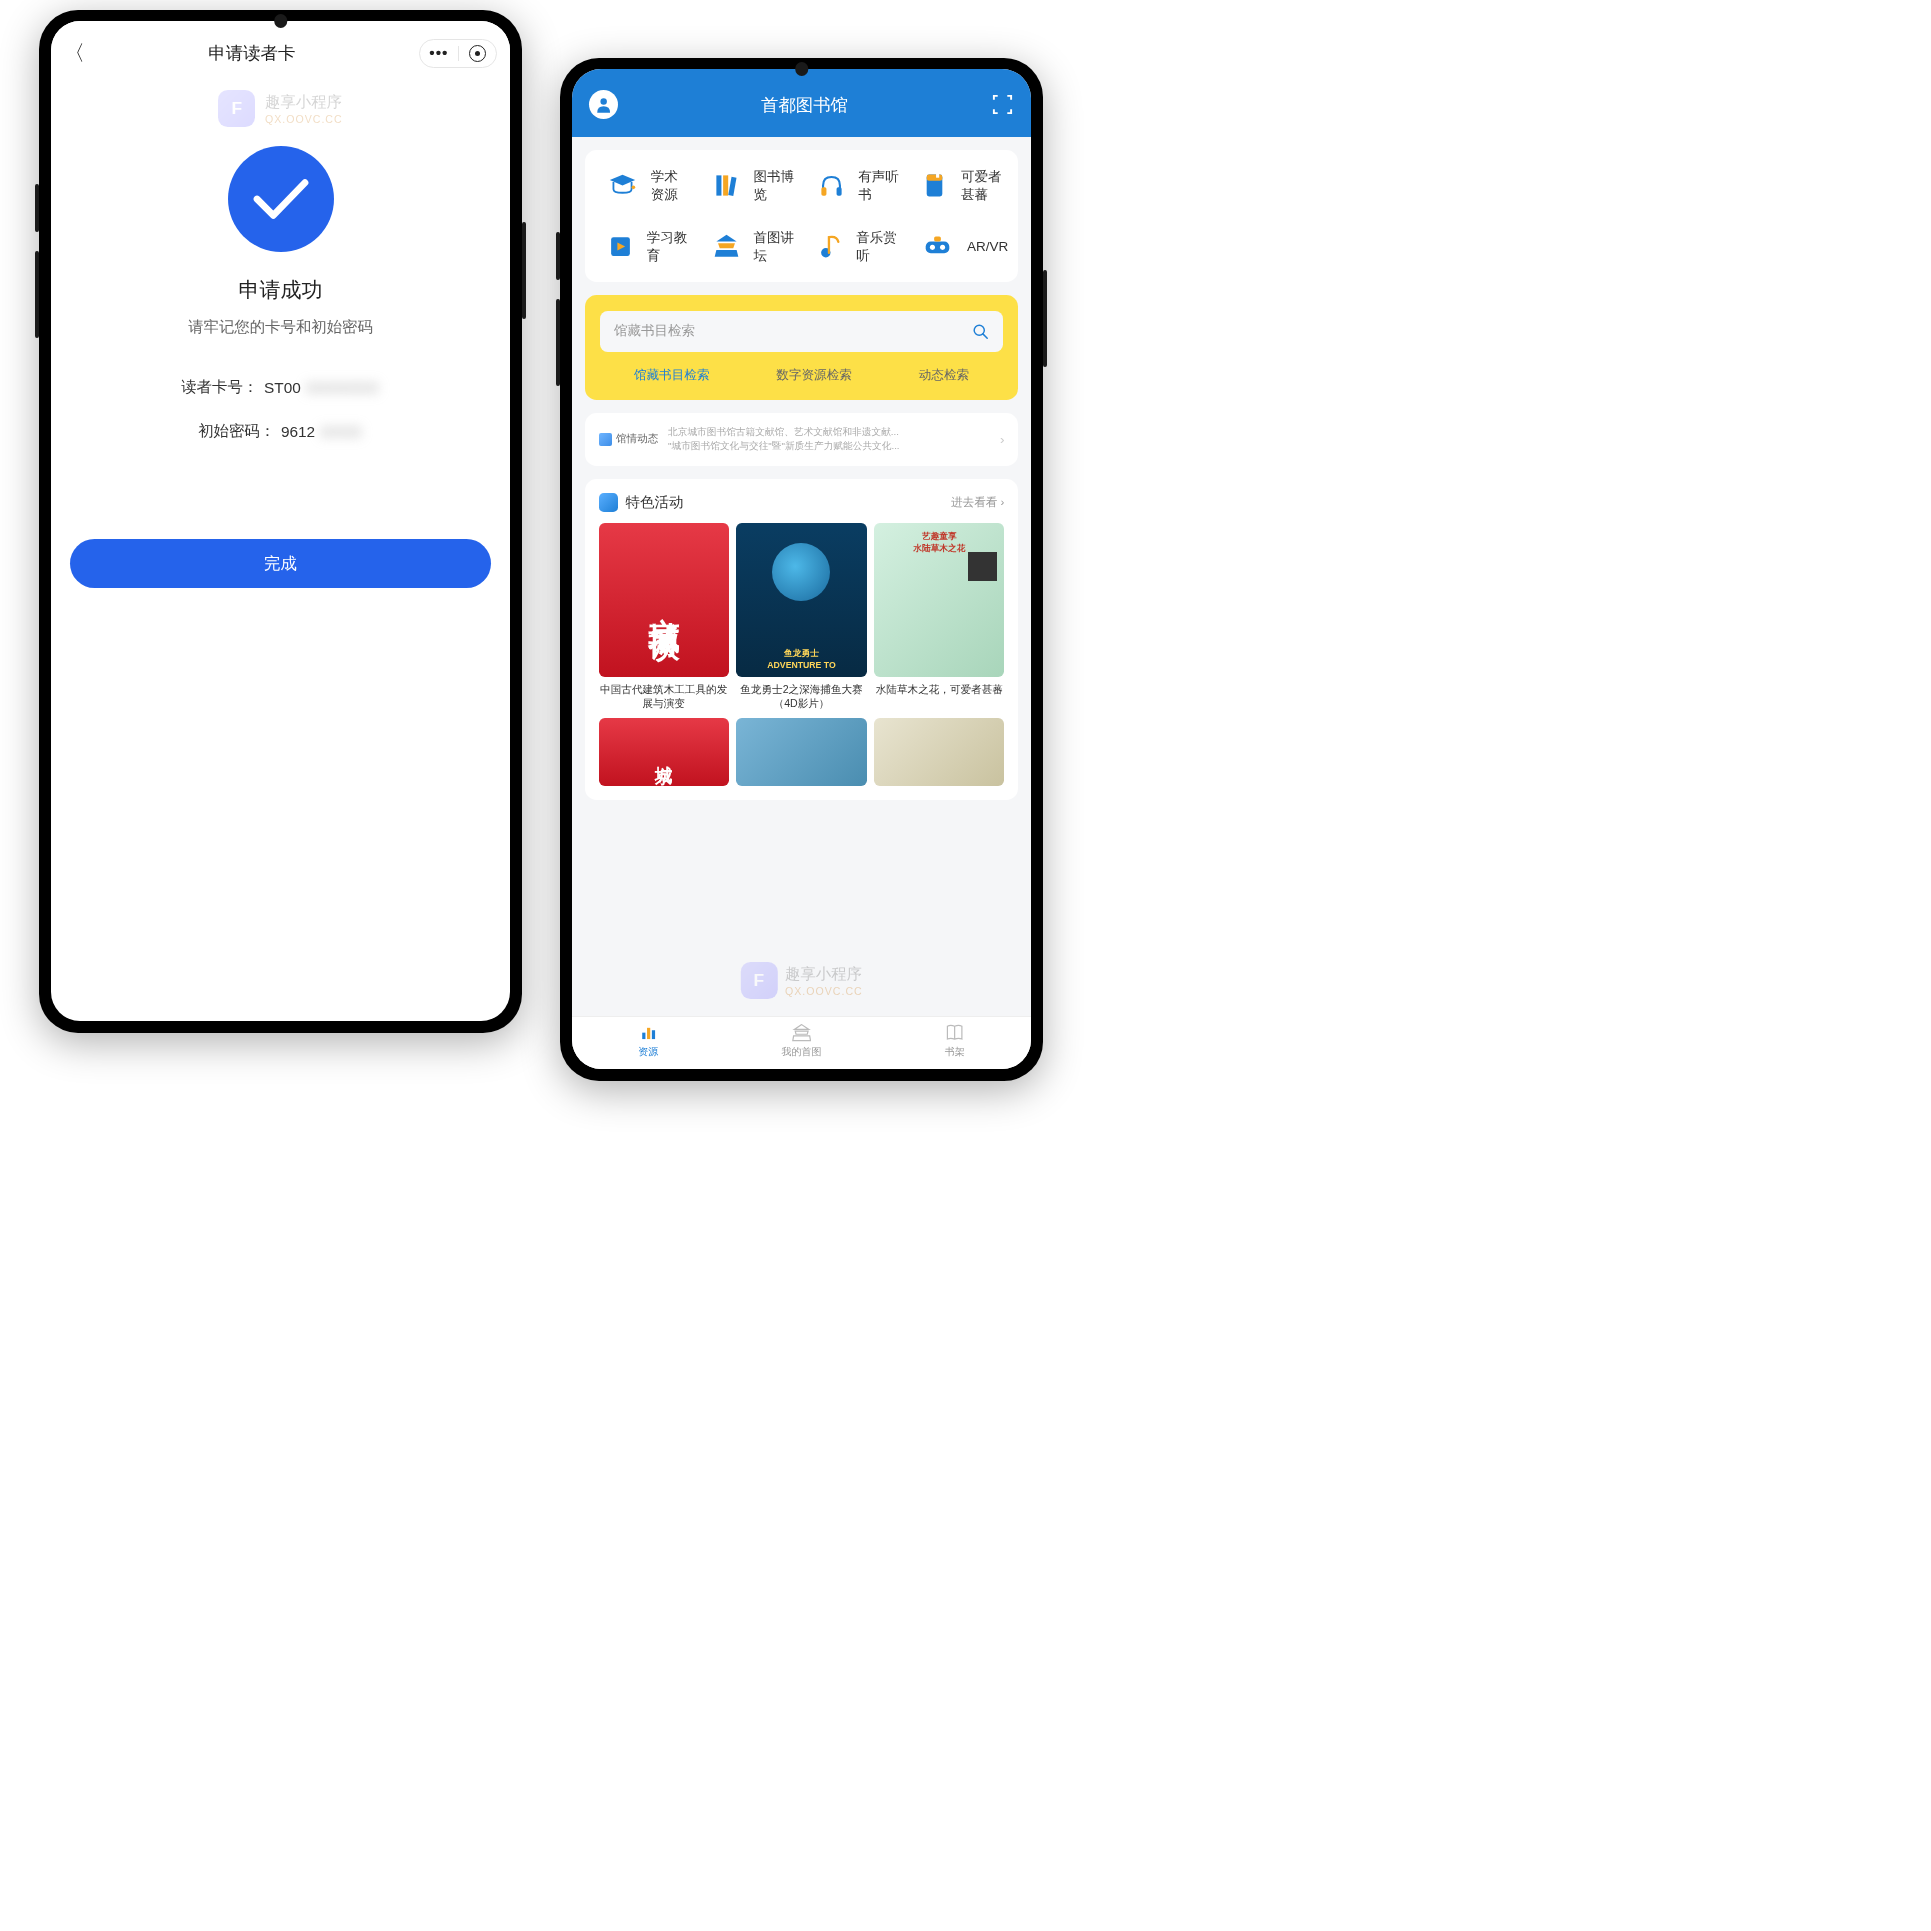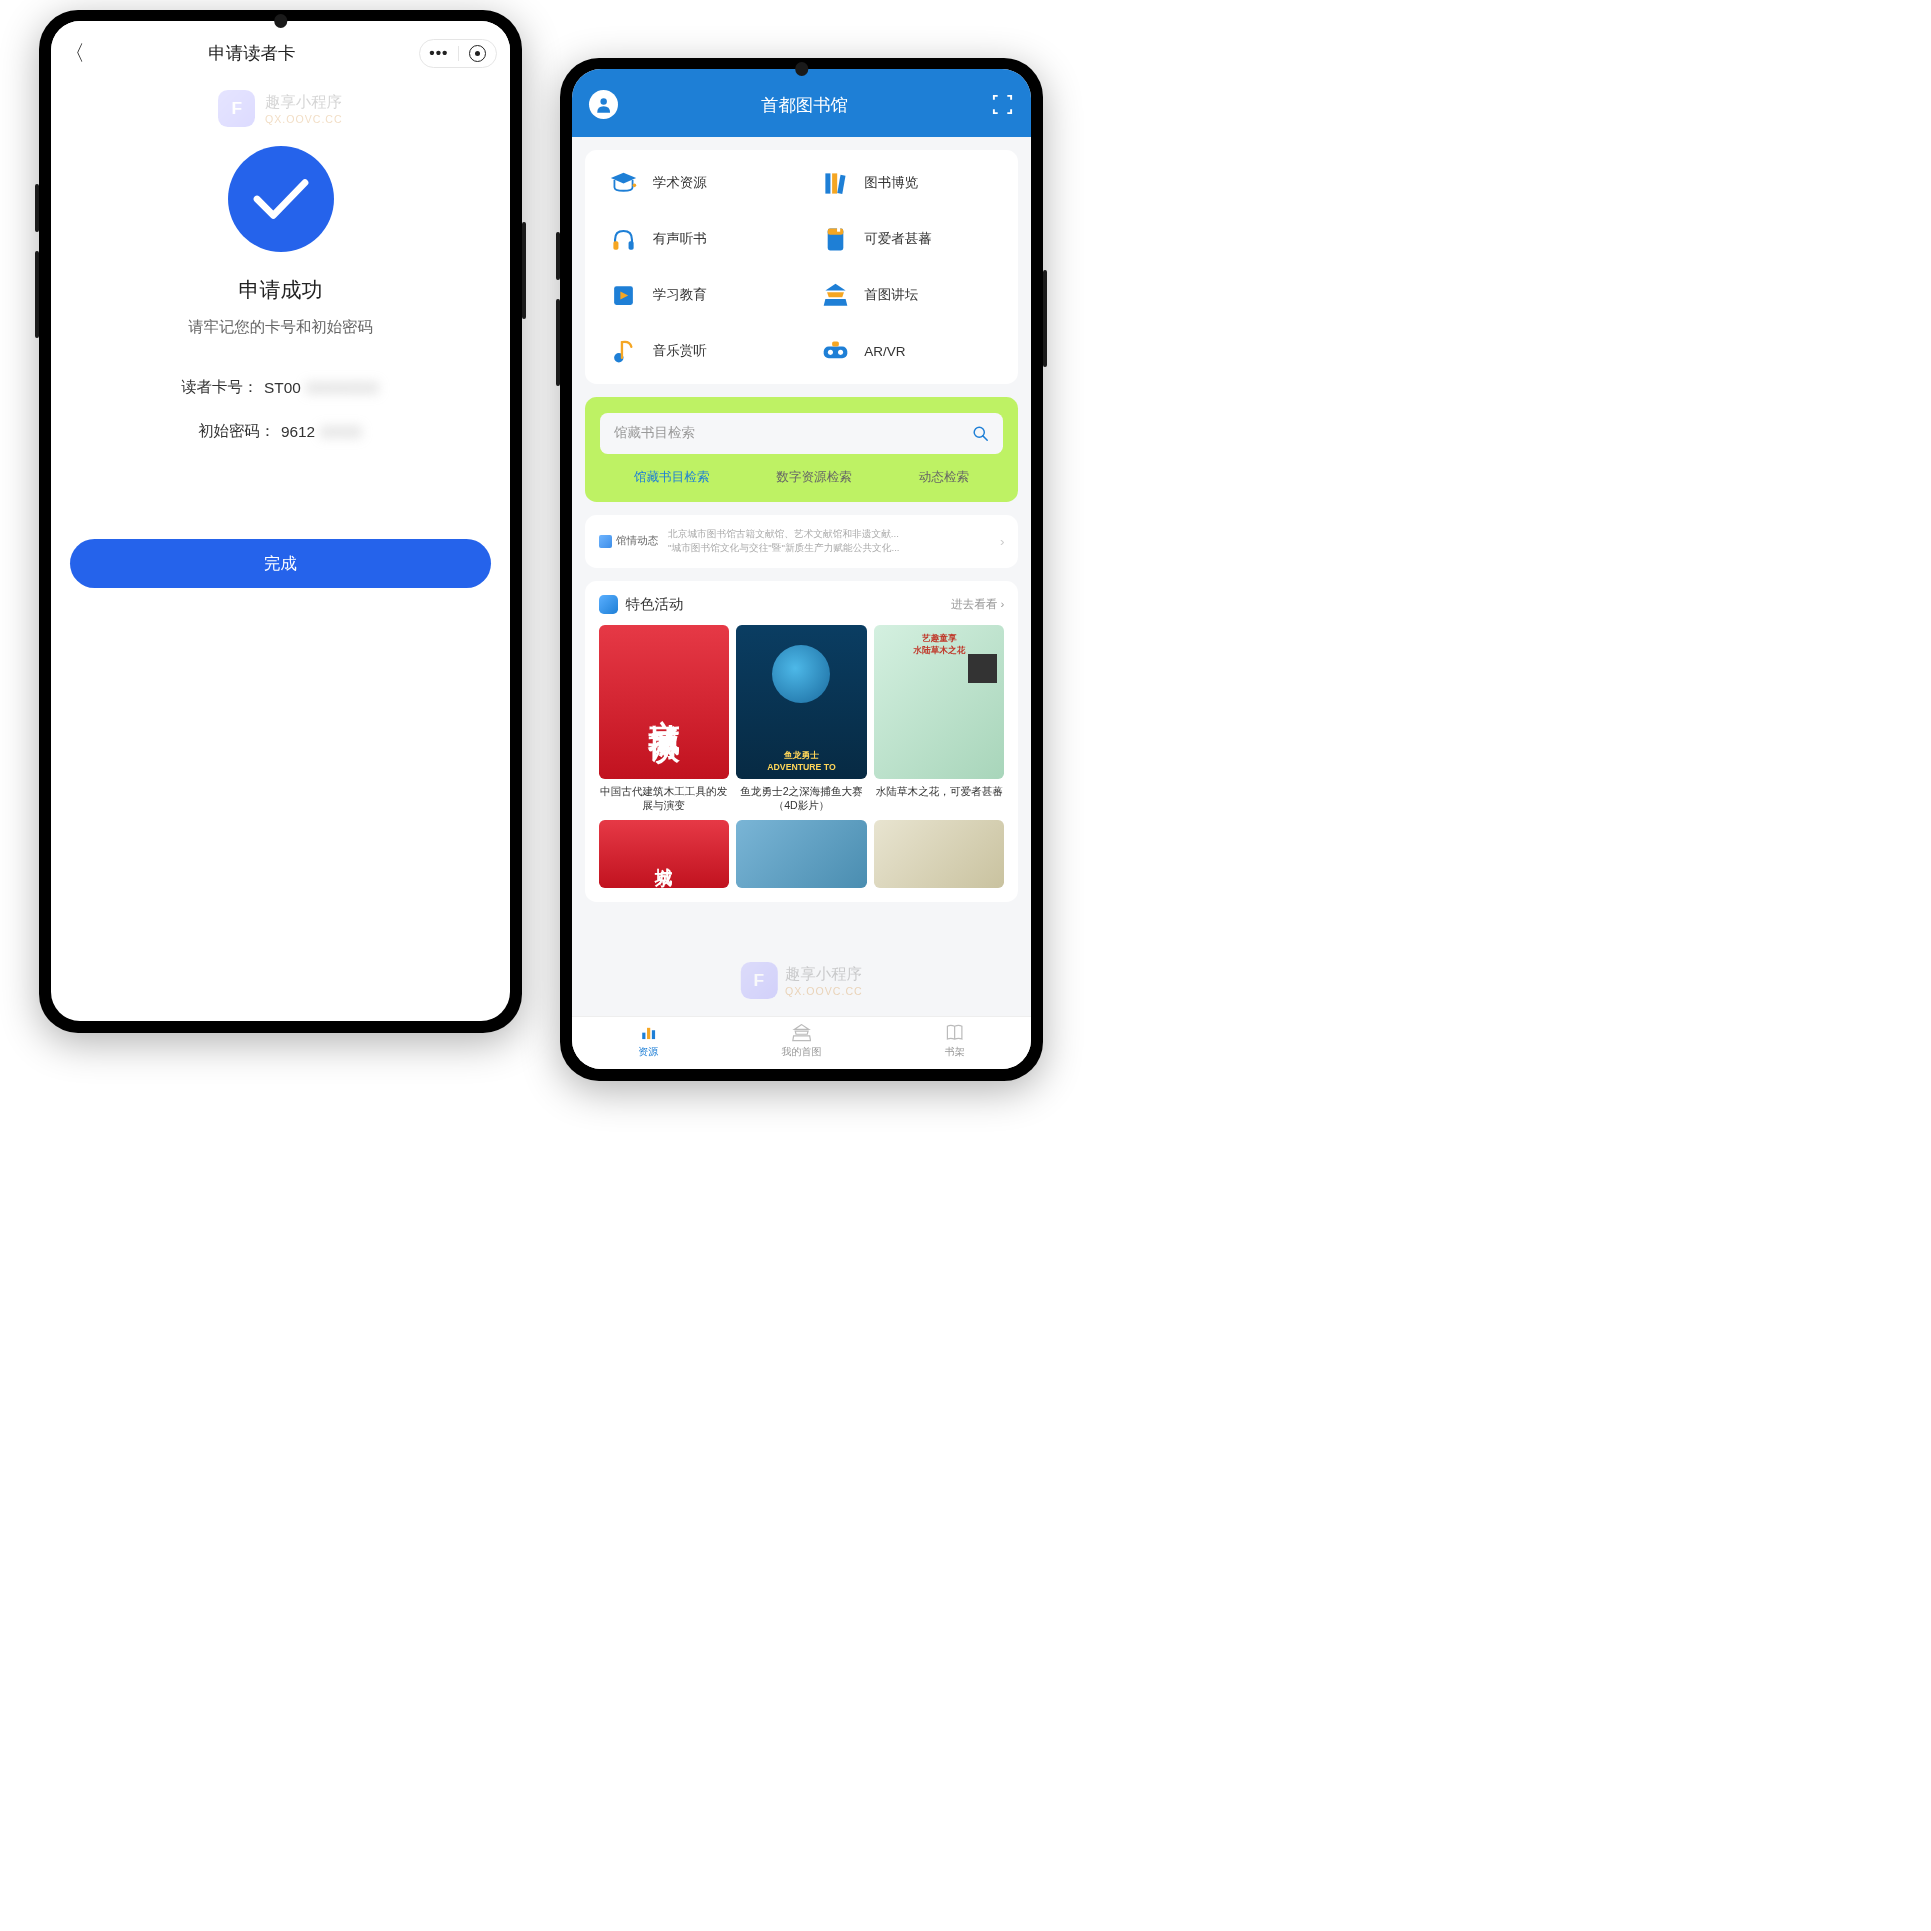"学术资源" .grid-card { grid-template-columns: 1fr 1fr -> 1fr 1fr 1fr 1fr }
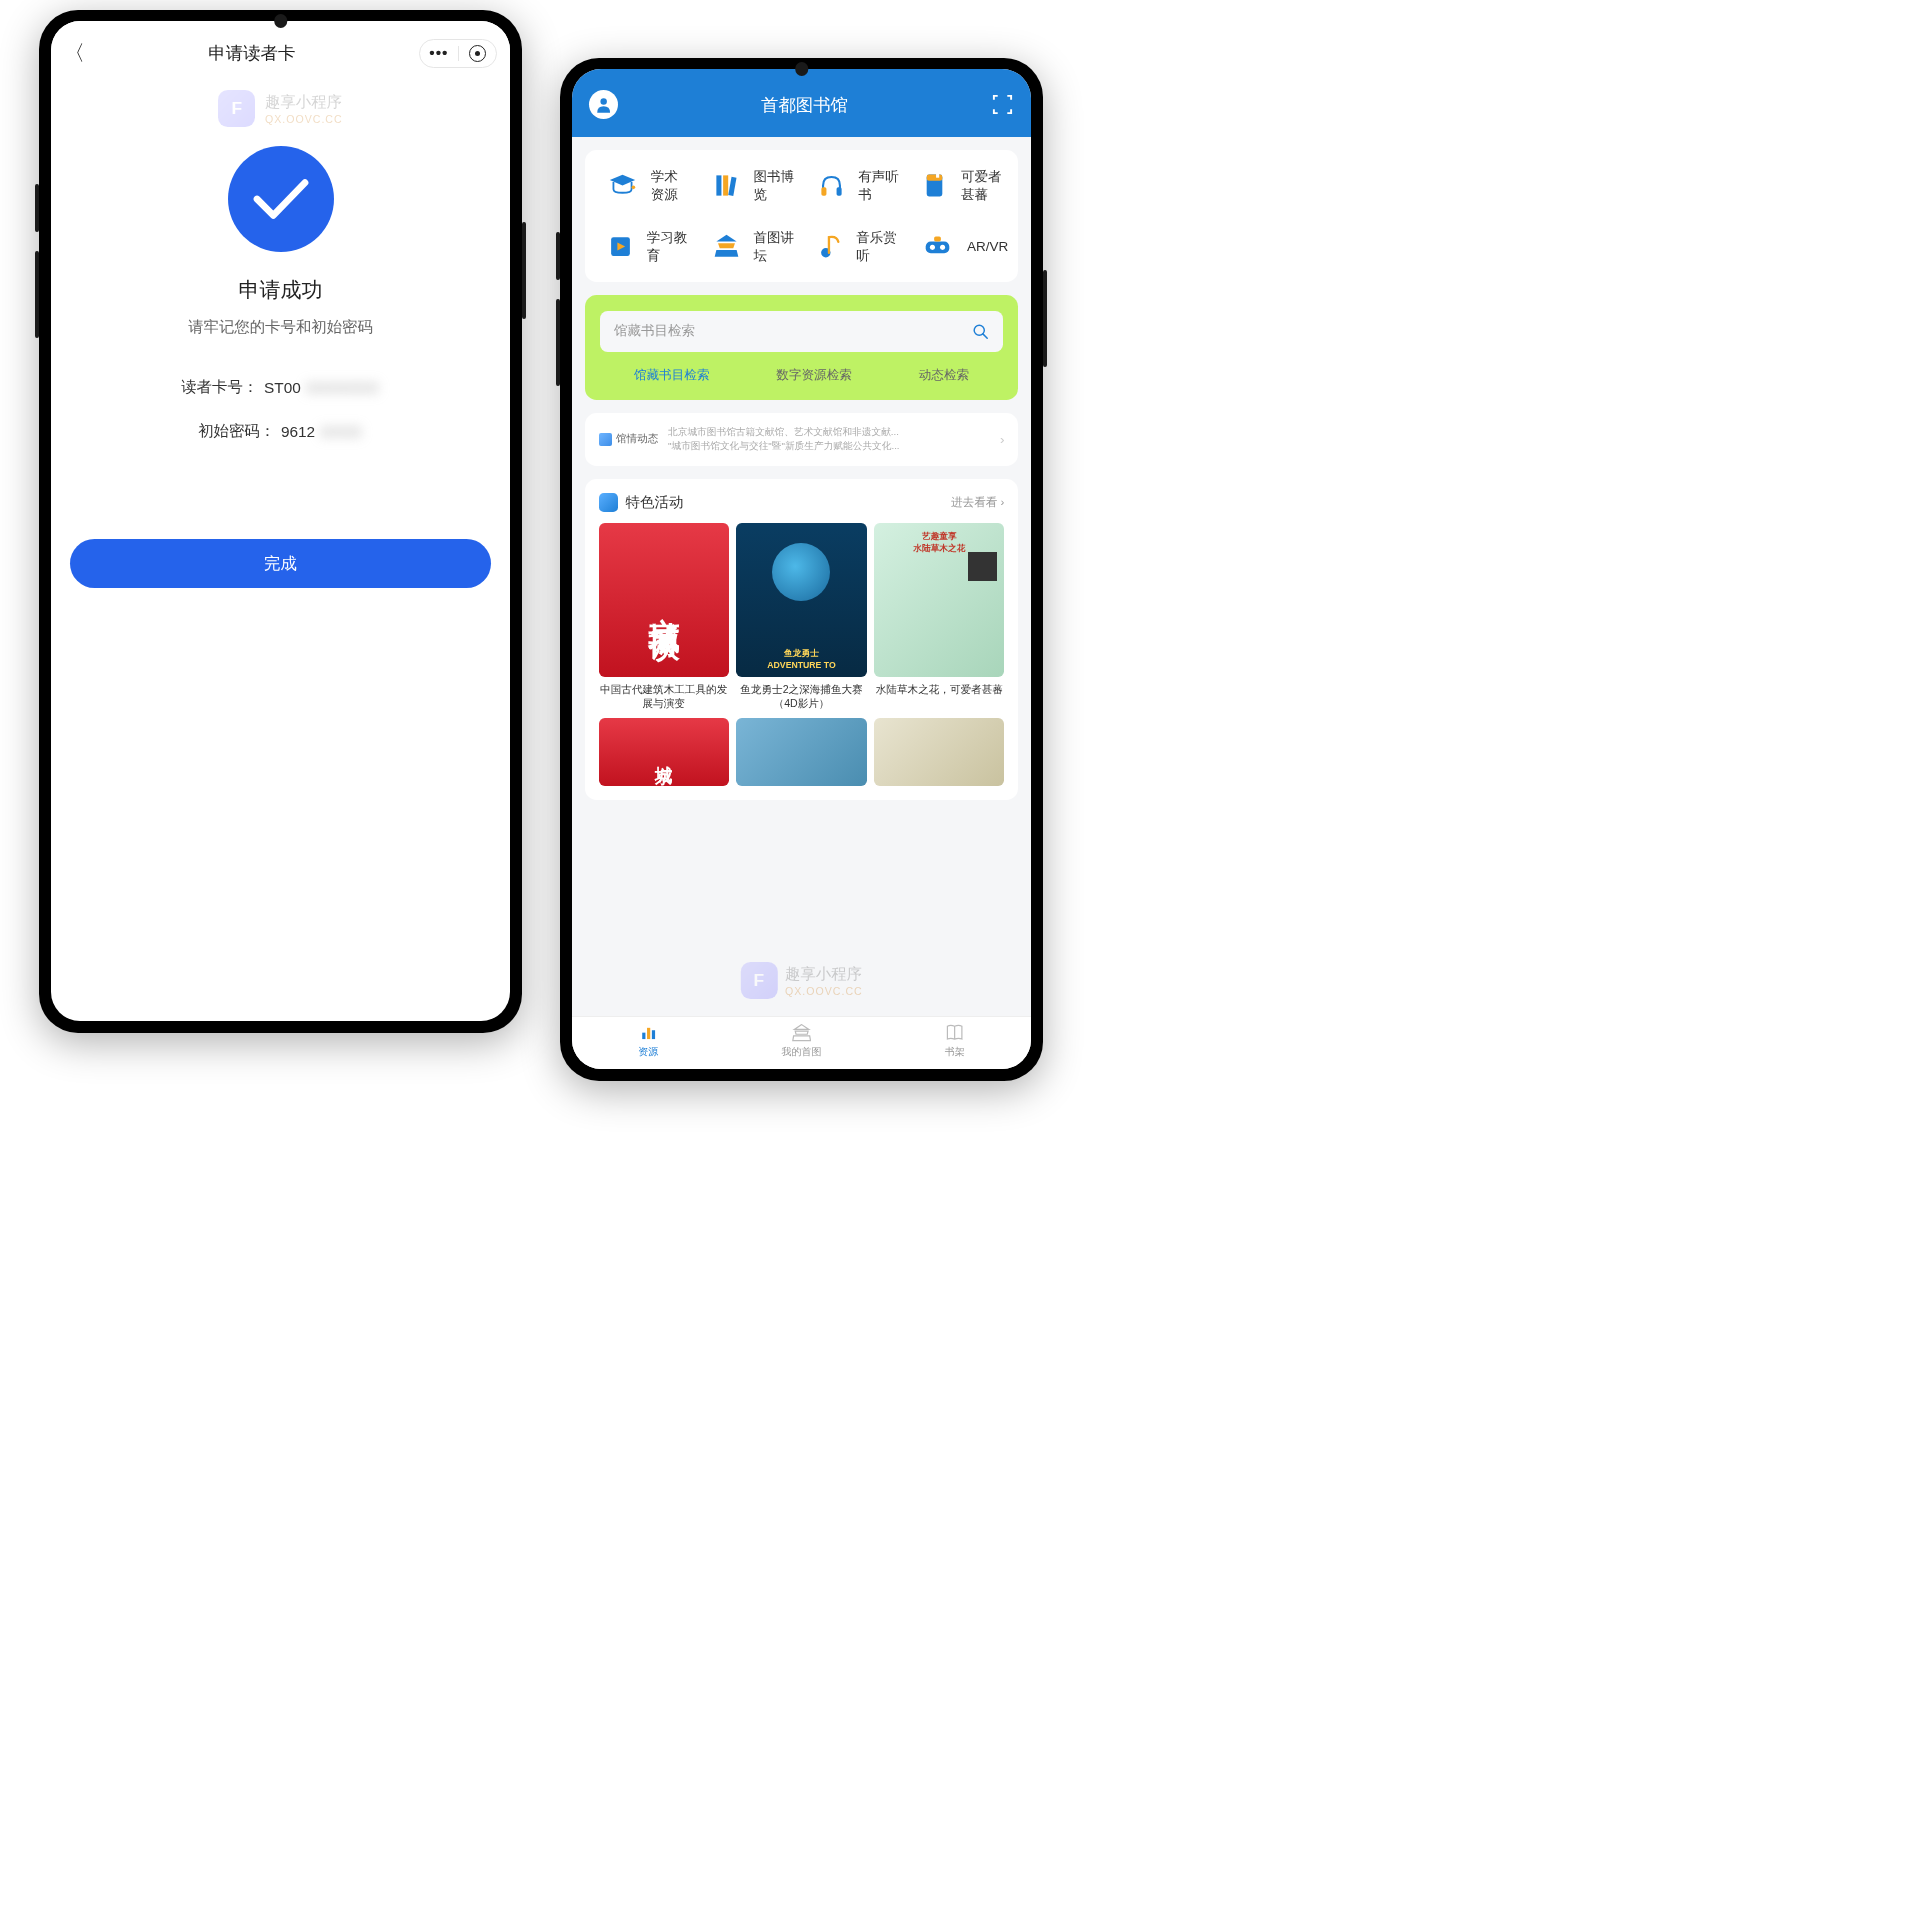"馆藏书目检索" .search-card { background: #bef264 -> #fde047 }
